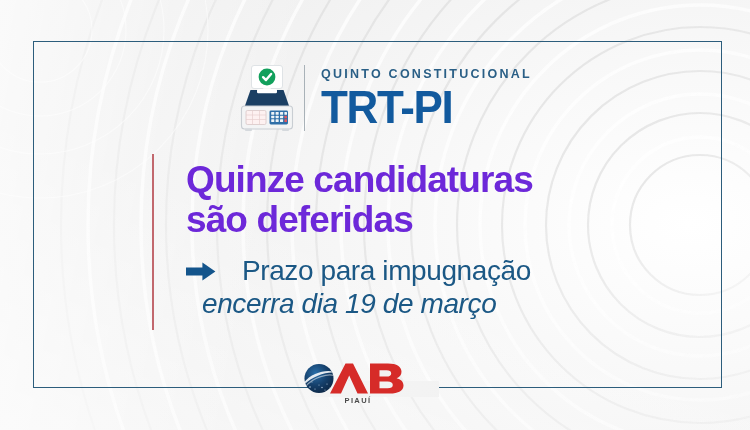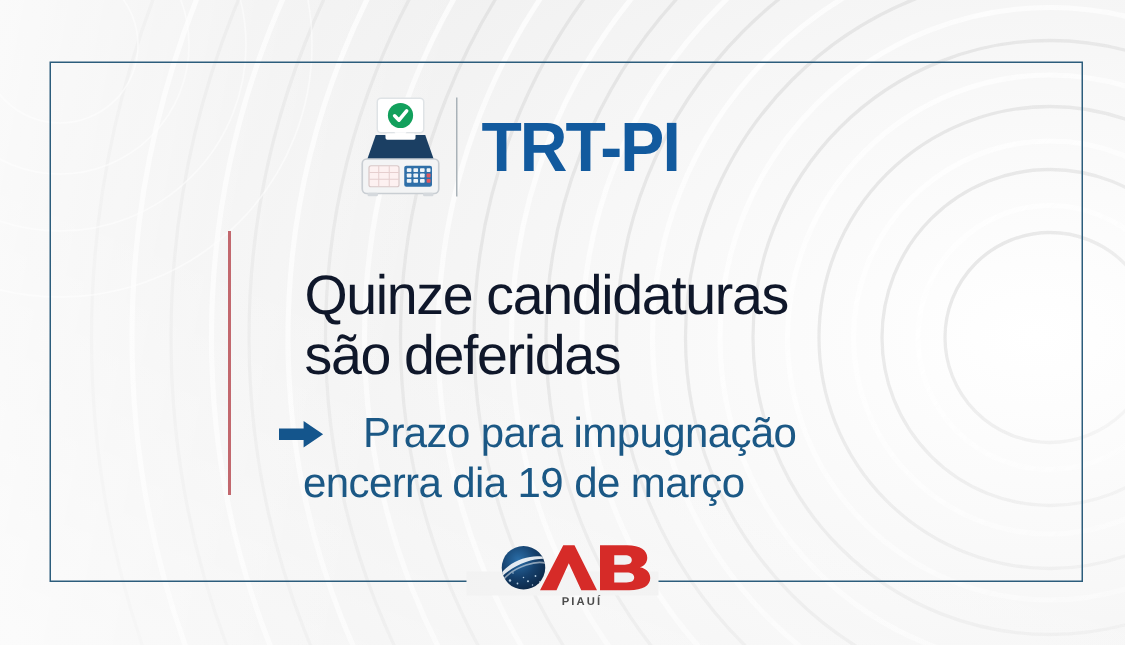"QUINTO CONSTITUCIONAL" div.kicker { html: none -> <div>QUINTO CONSTITUCIONAL</div> }
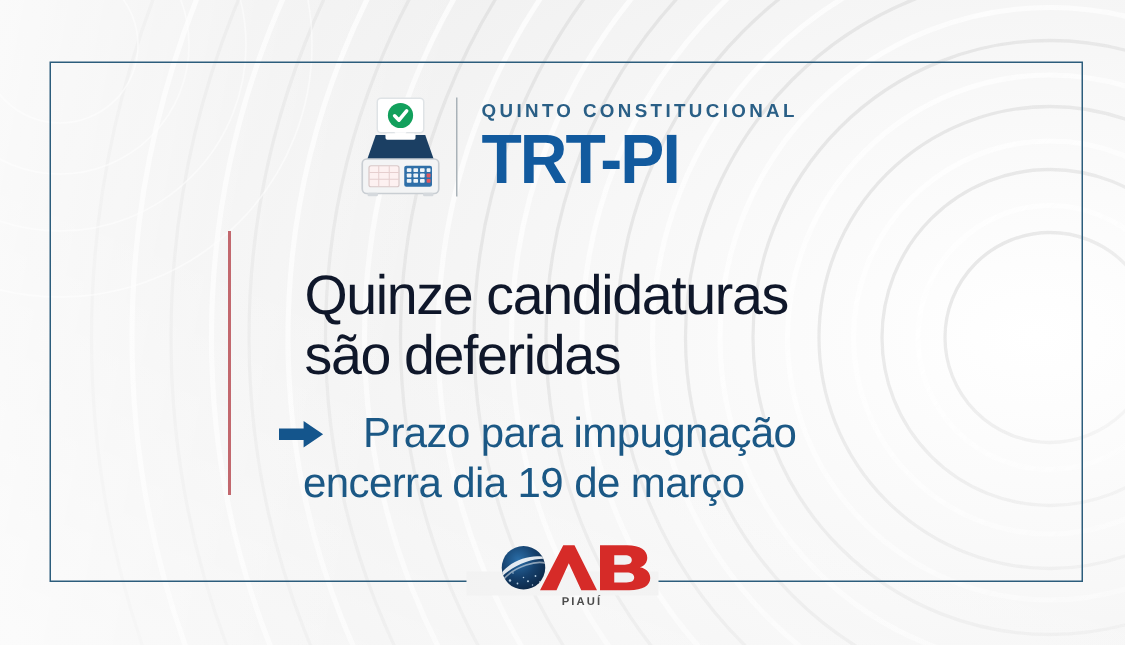"Quinze candidaturas" .headline { color: #0f172a -> #6d28d9; font-weight: 400 -> 700; margin: 17px -> 0 }
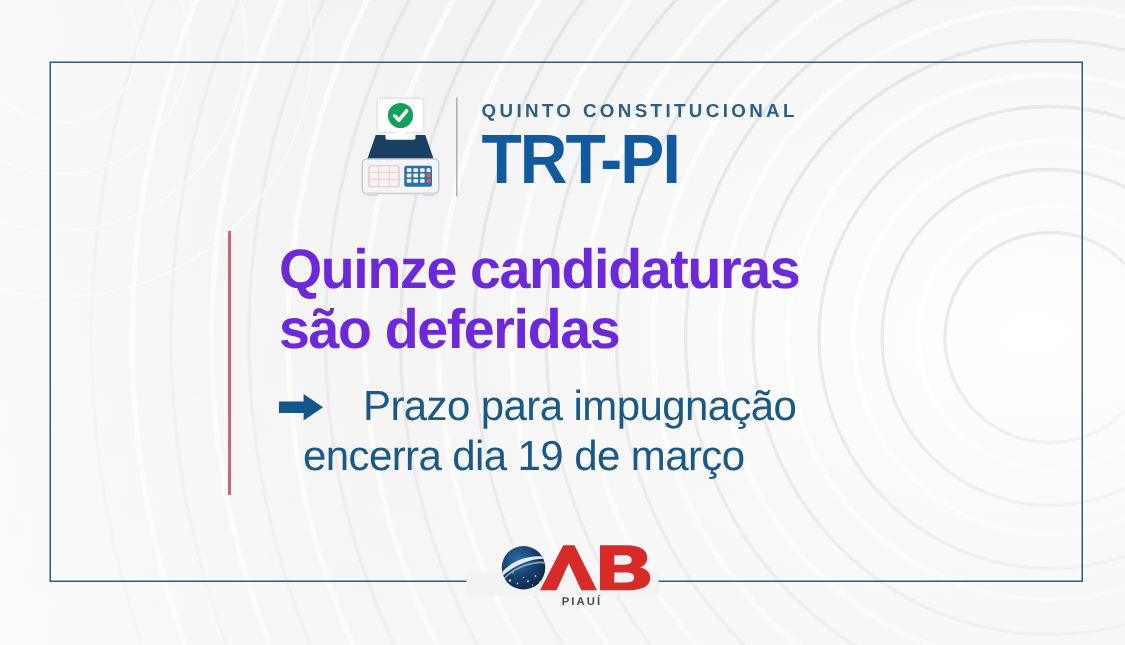"encerra dia 19 de março" .subline .l2 { font-style: none -> italic }
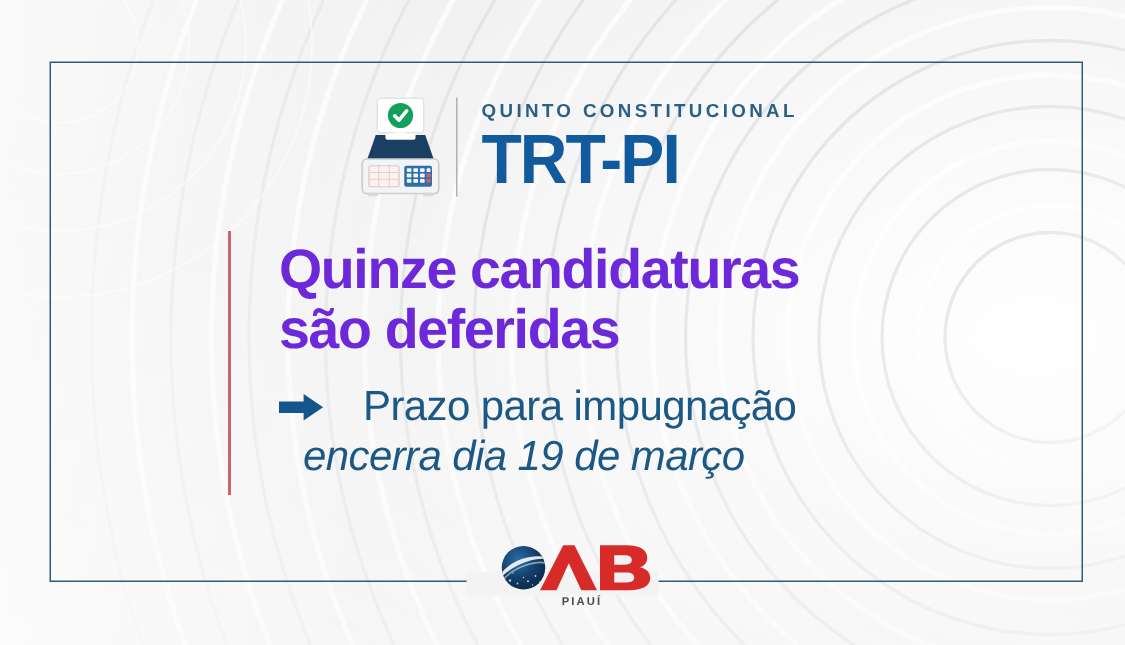"PIAUÍ" .oab { left: 330px -> 300px }
